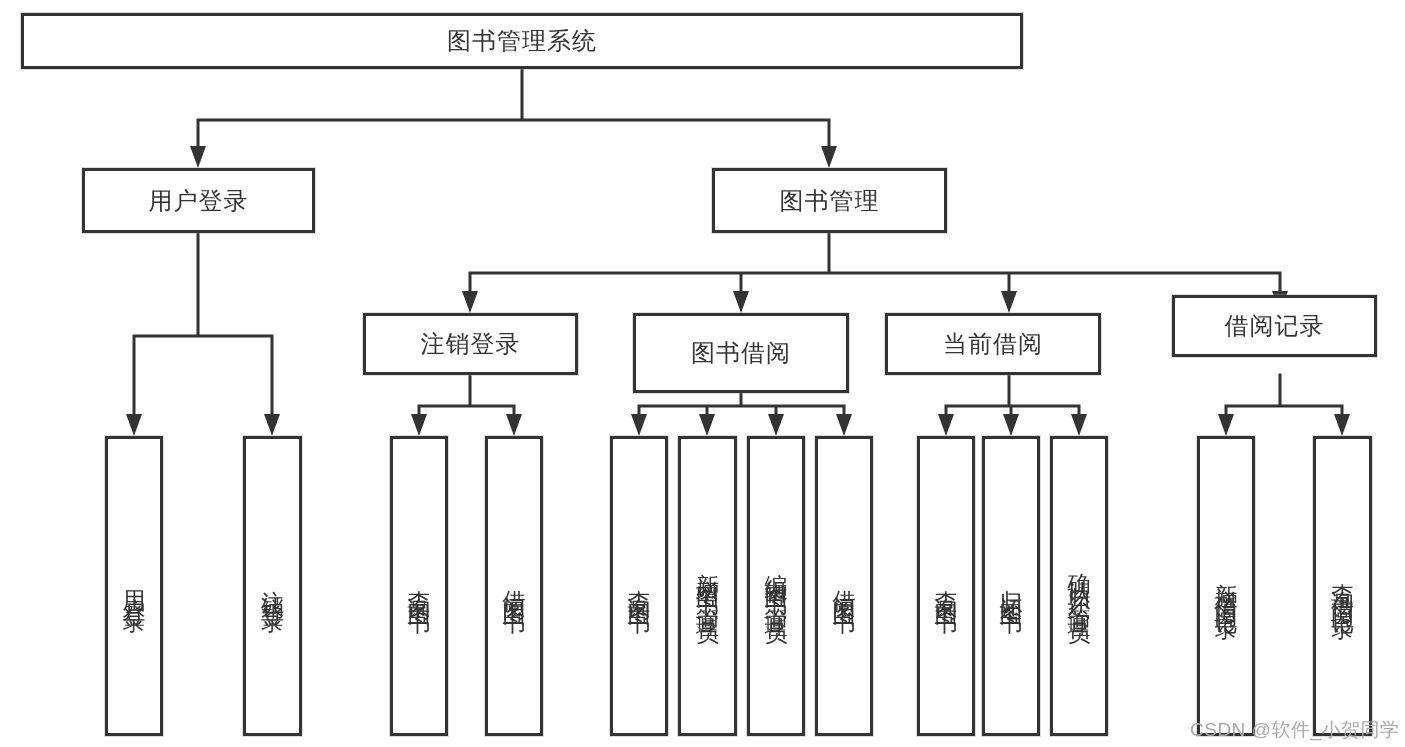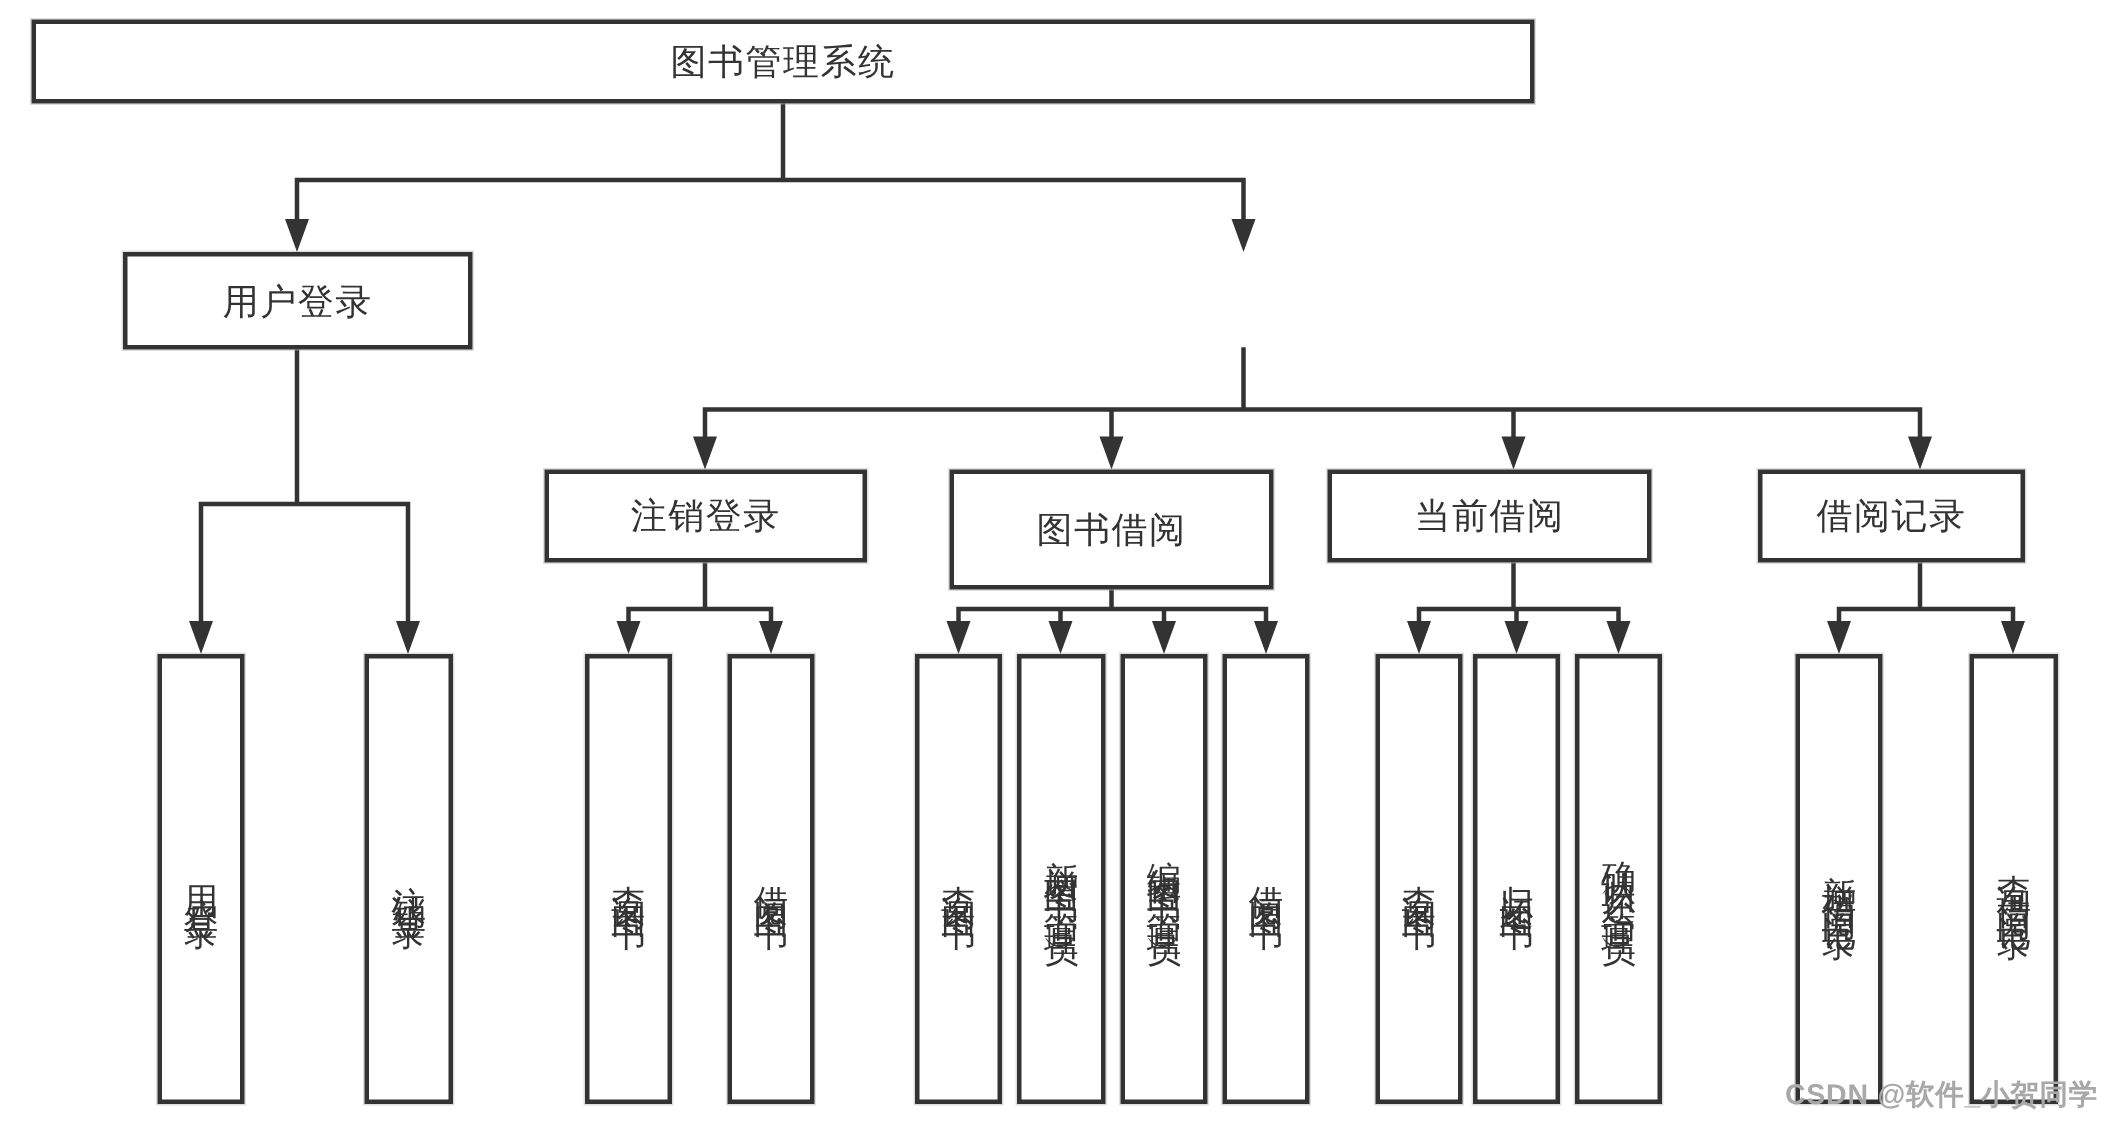"图书管理" div.node { html: none -> <div> <span>图书管理</span> </div> }
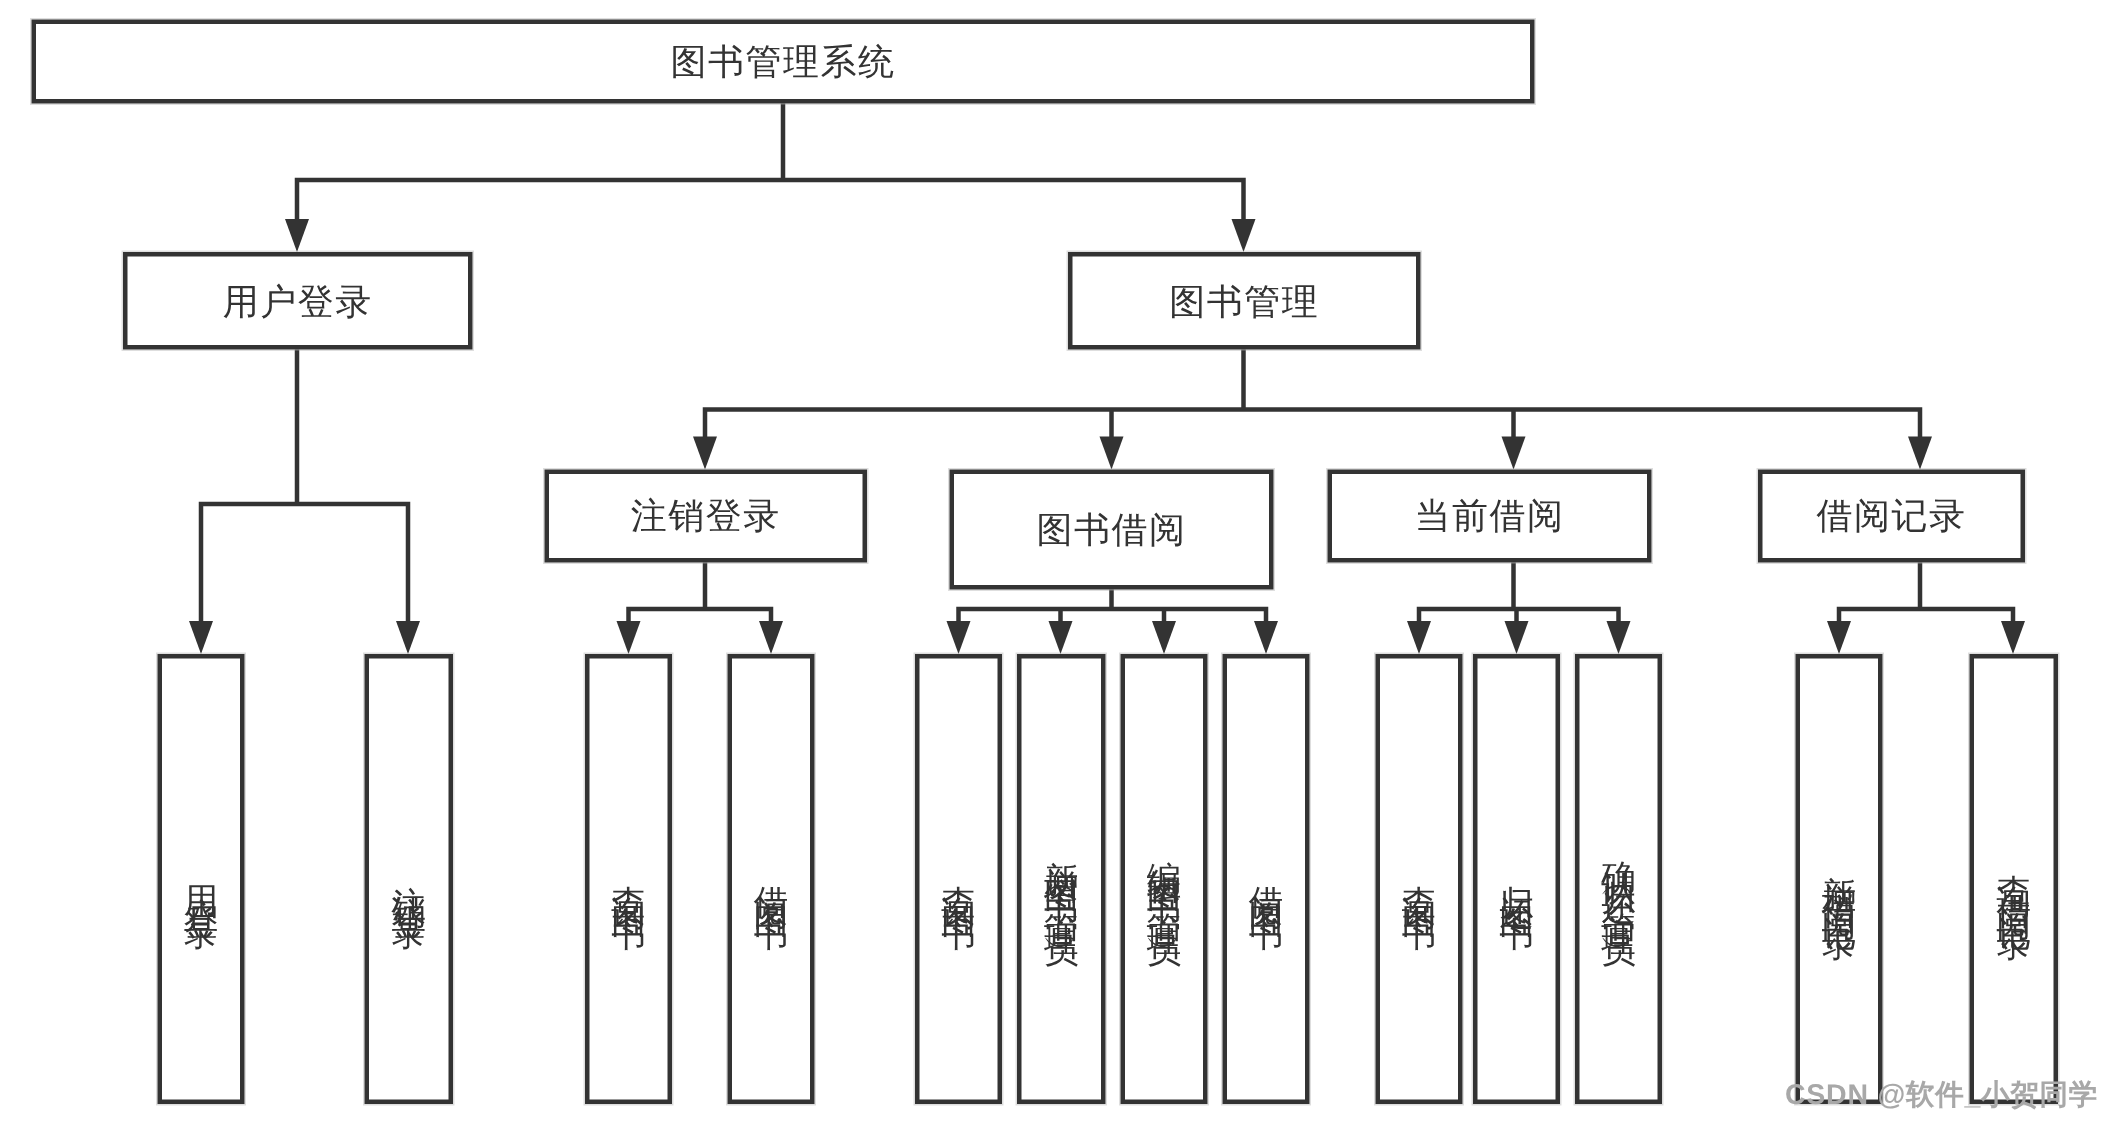"借阅记录" div.node { top: 313px -> 295px; width: 178px -> 205px }
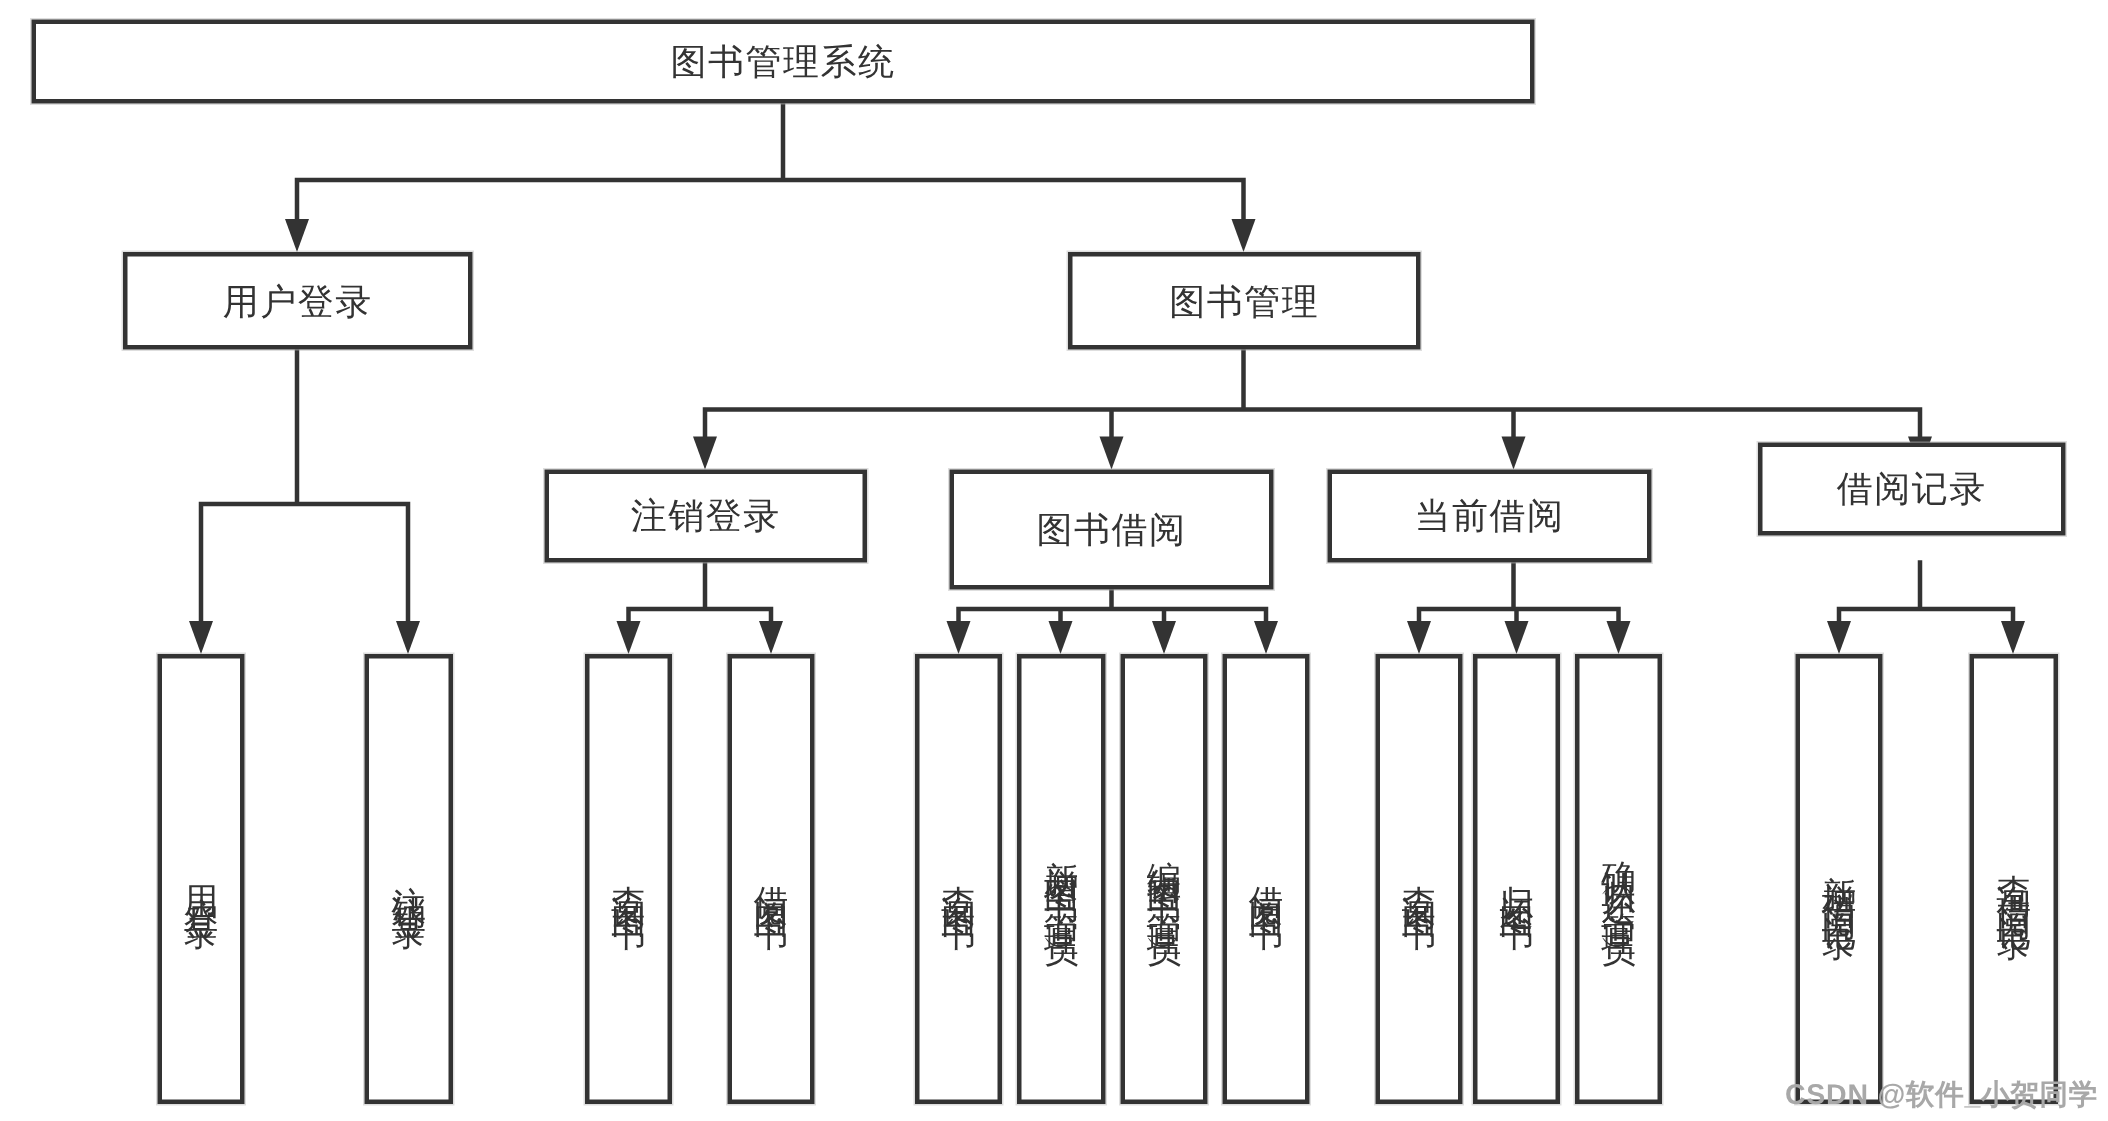"CSDN @软件_小贺同学" .watermark { font-weight: bold -> none }
